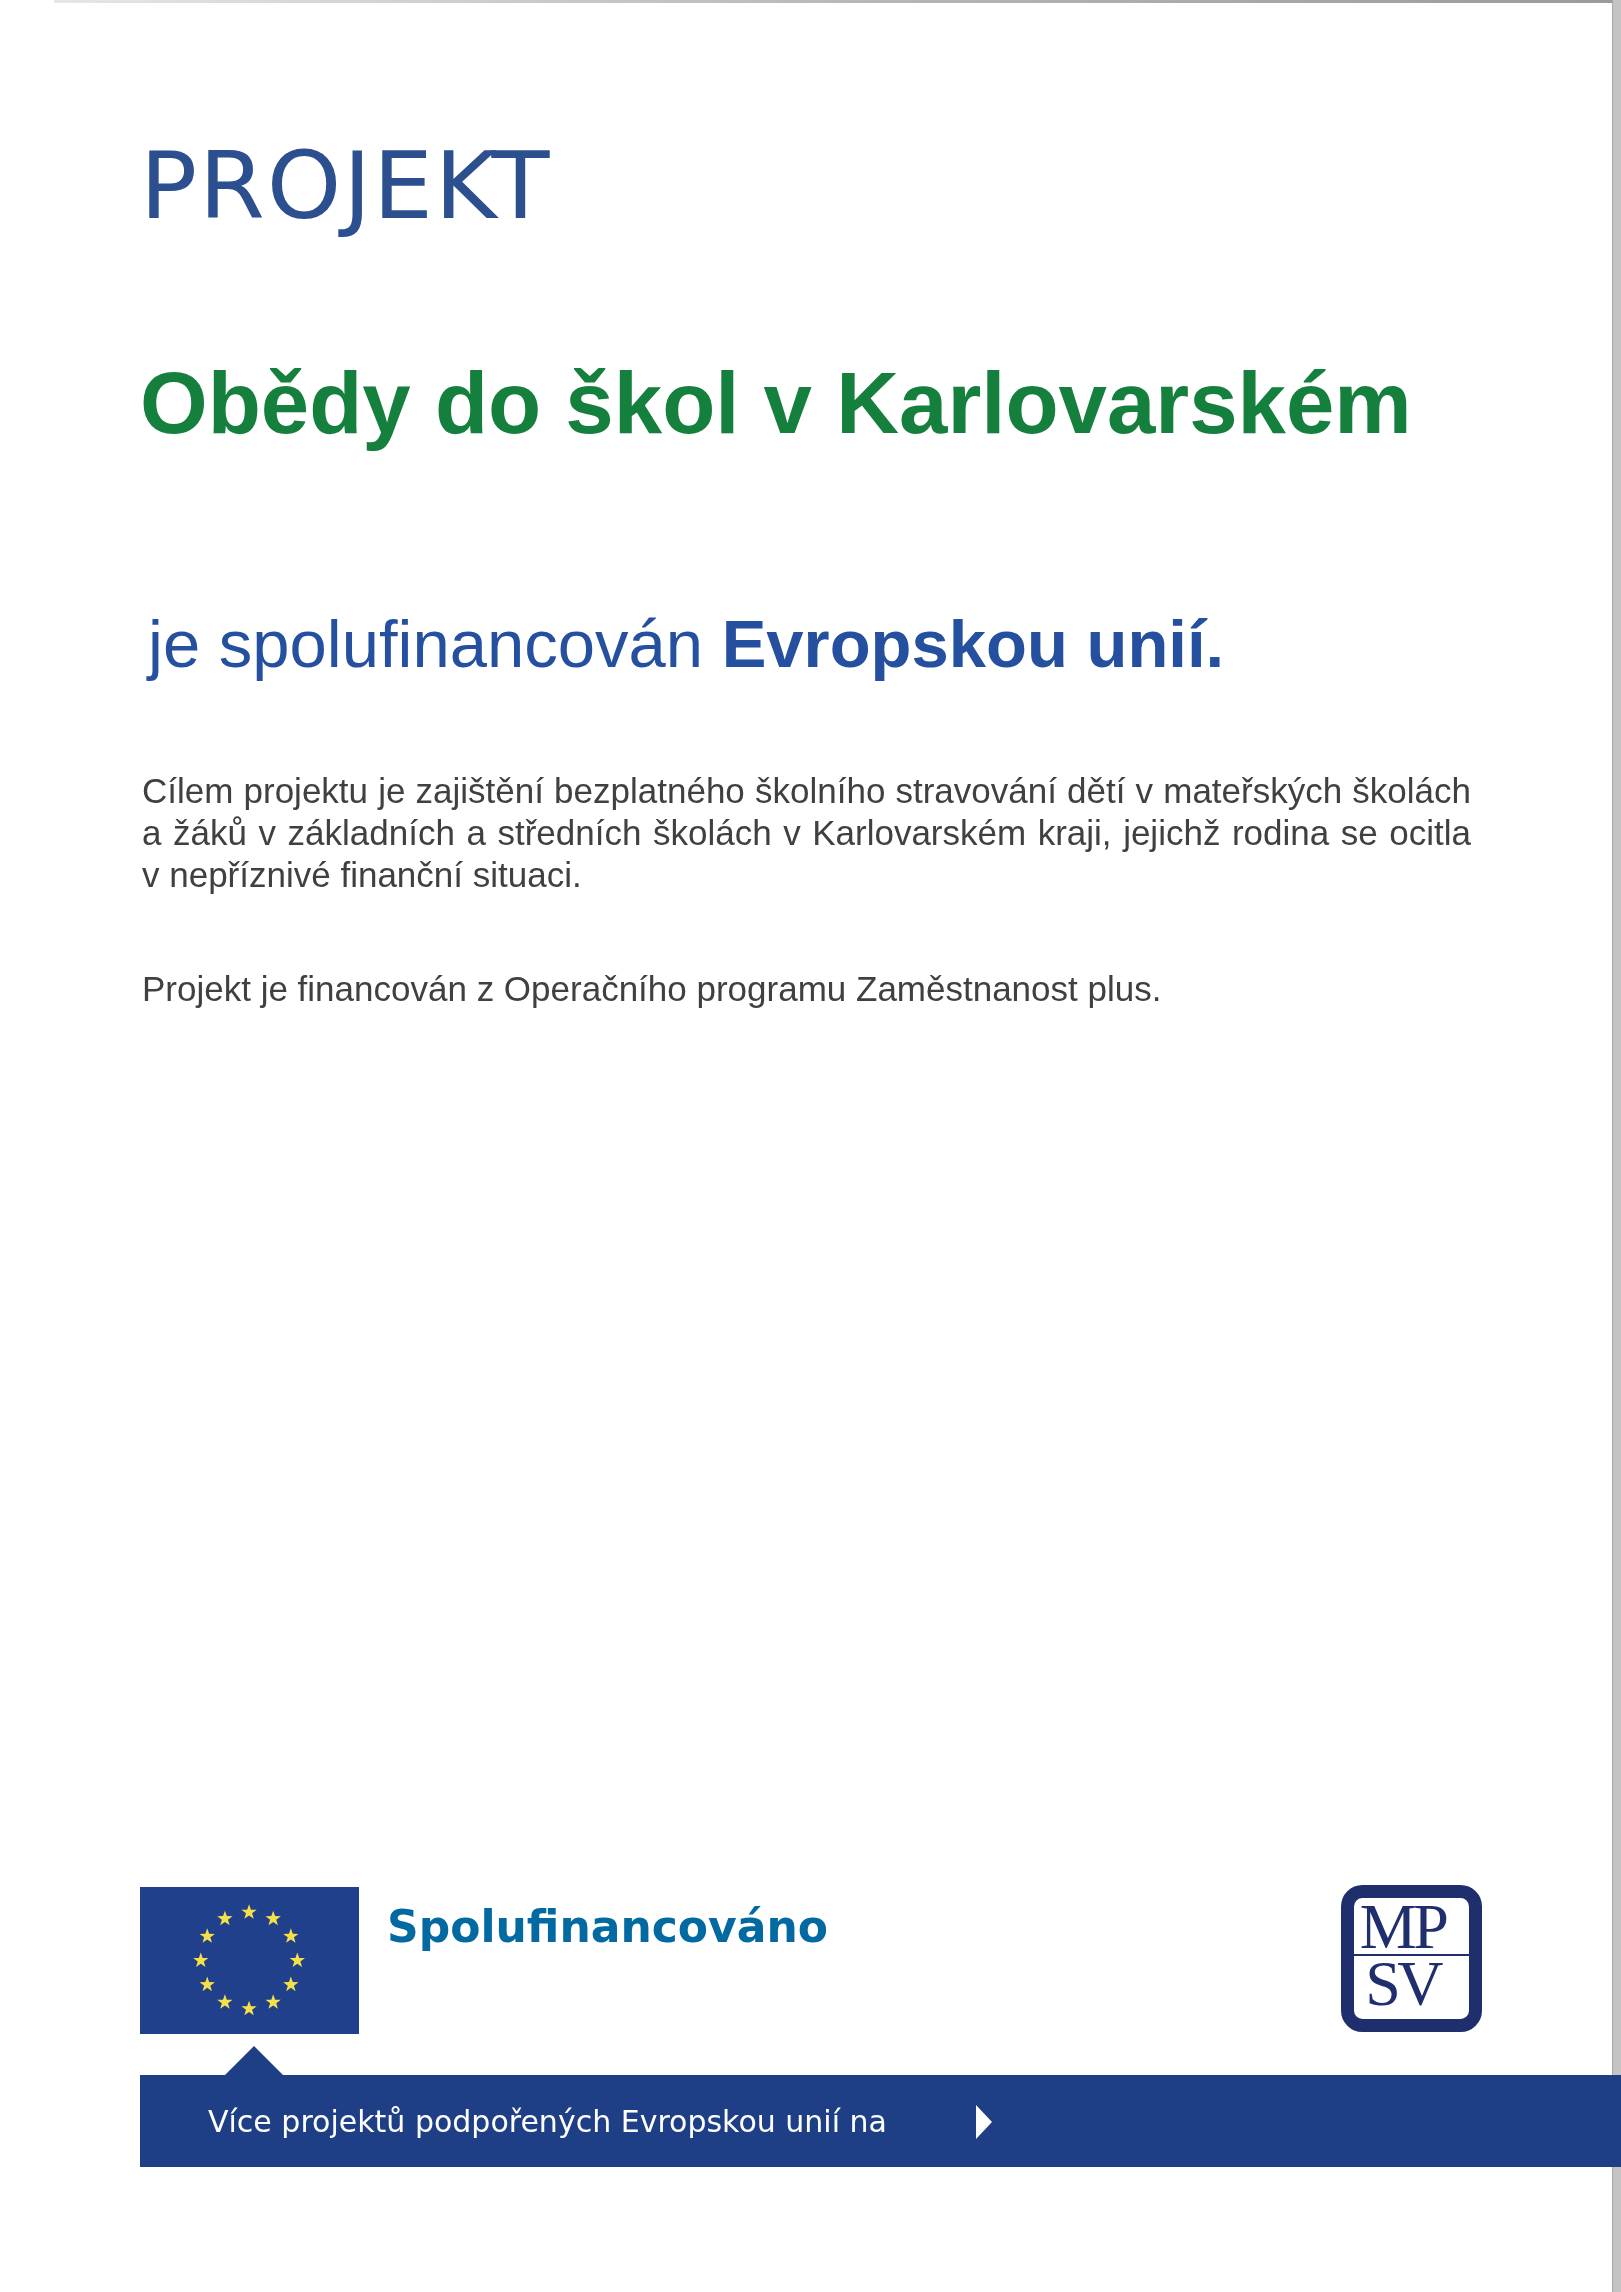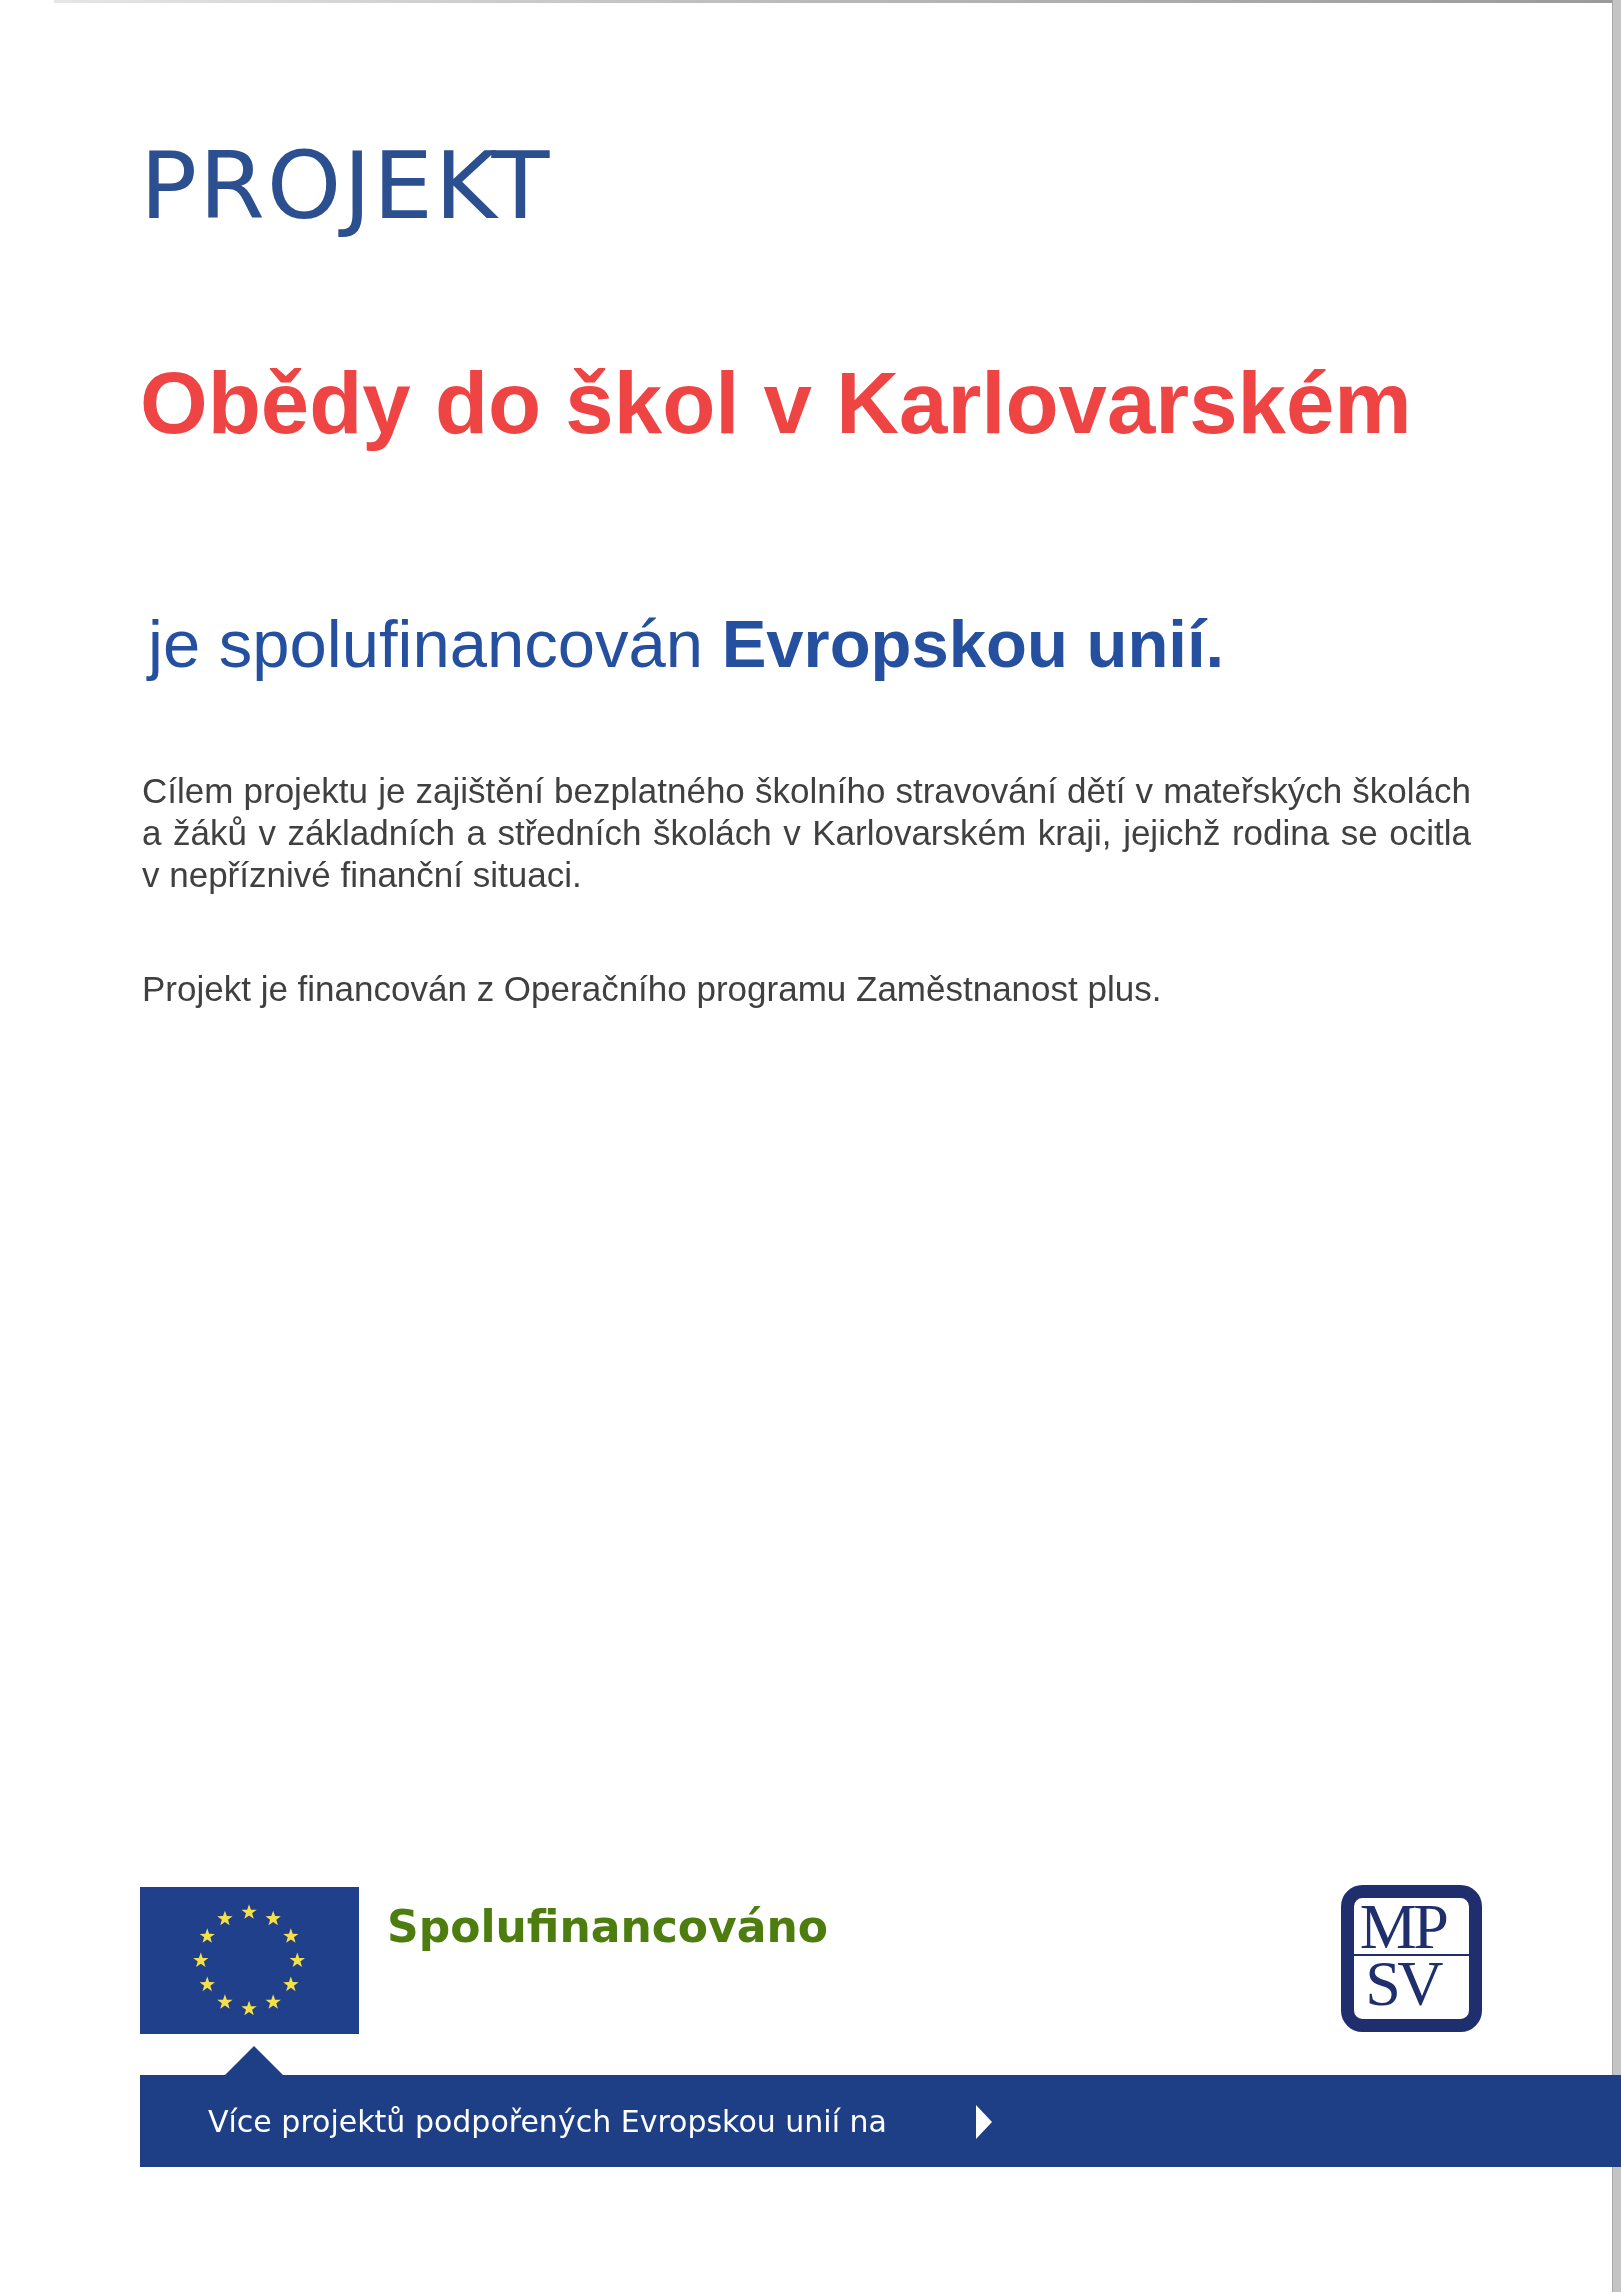"Obědy do škol v Karlovarském" .title { color: #ef4444 -> #15803d }
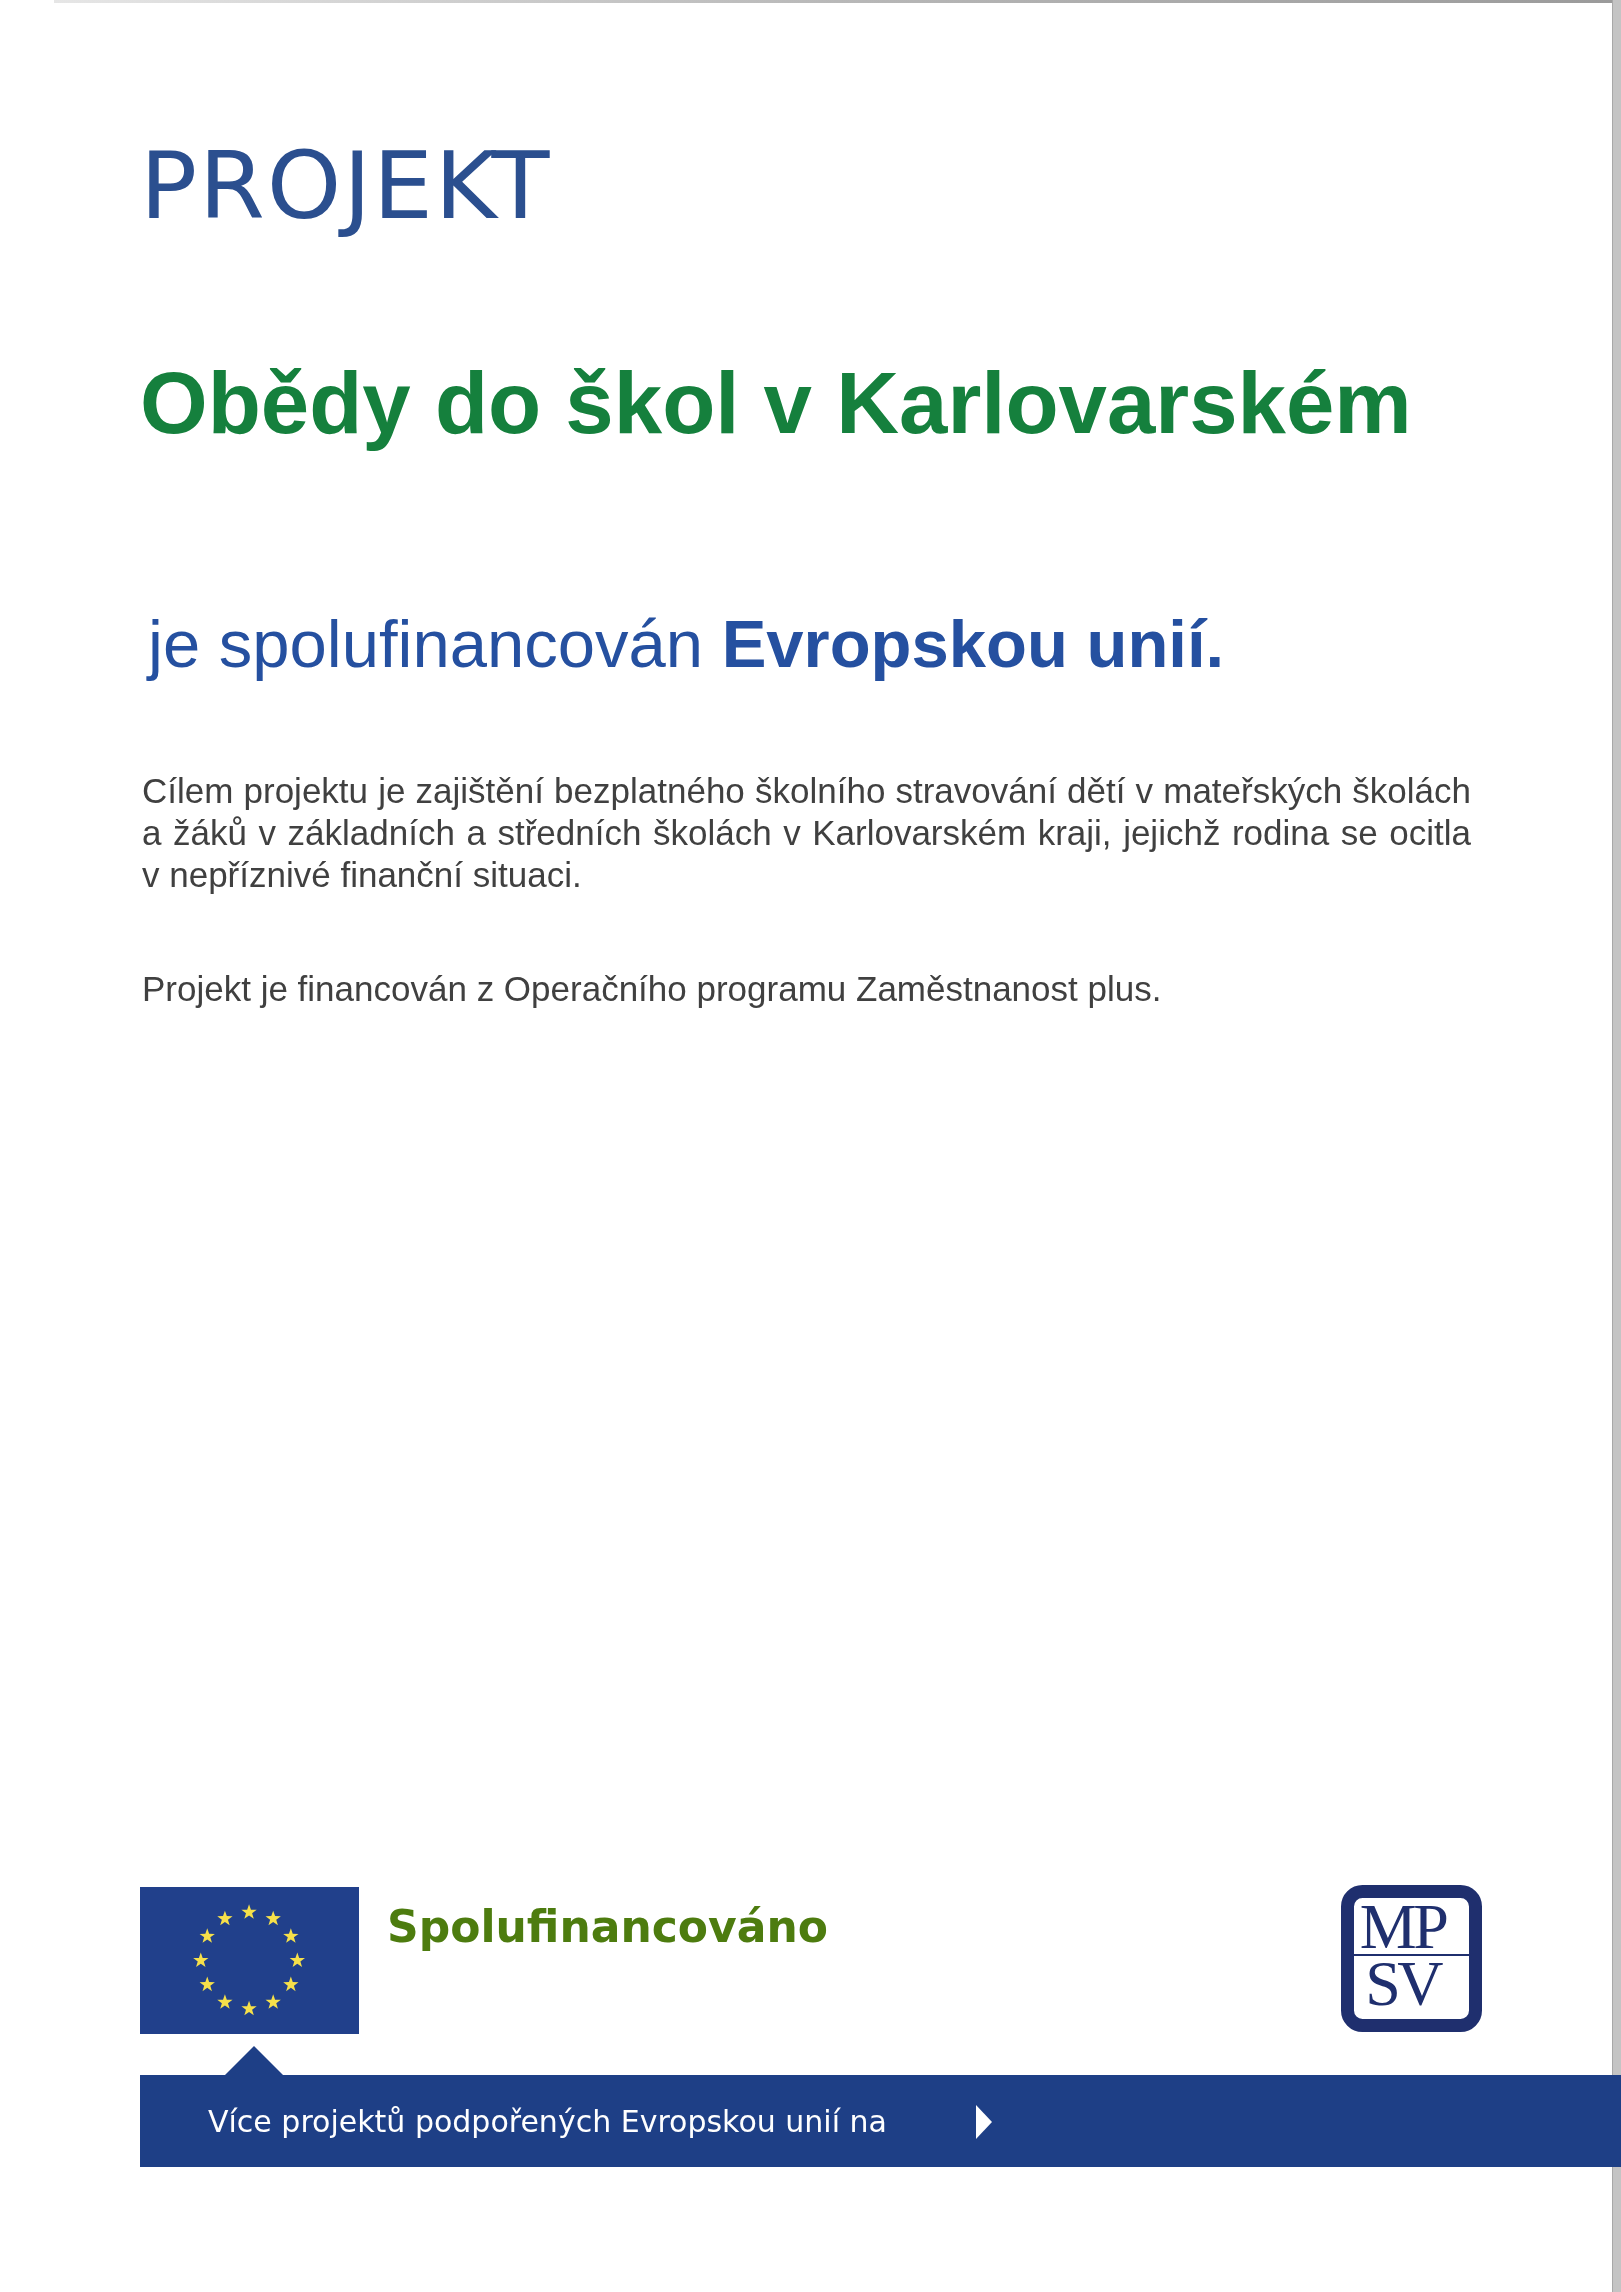"Spolufinancováno" .eu-text { color: #4d7c0f -> #0369a1 }
